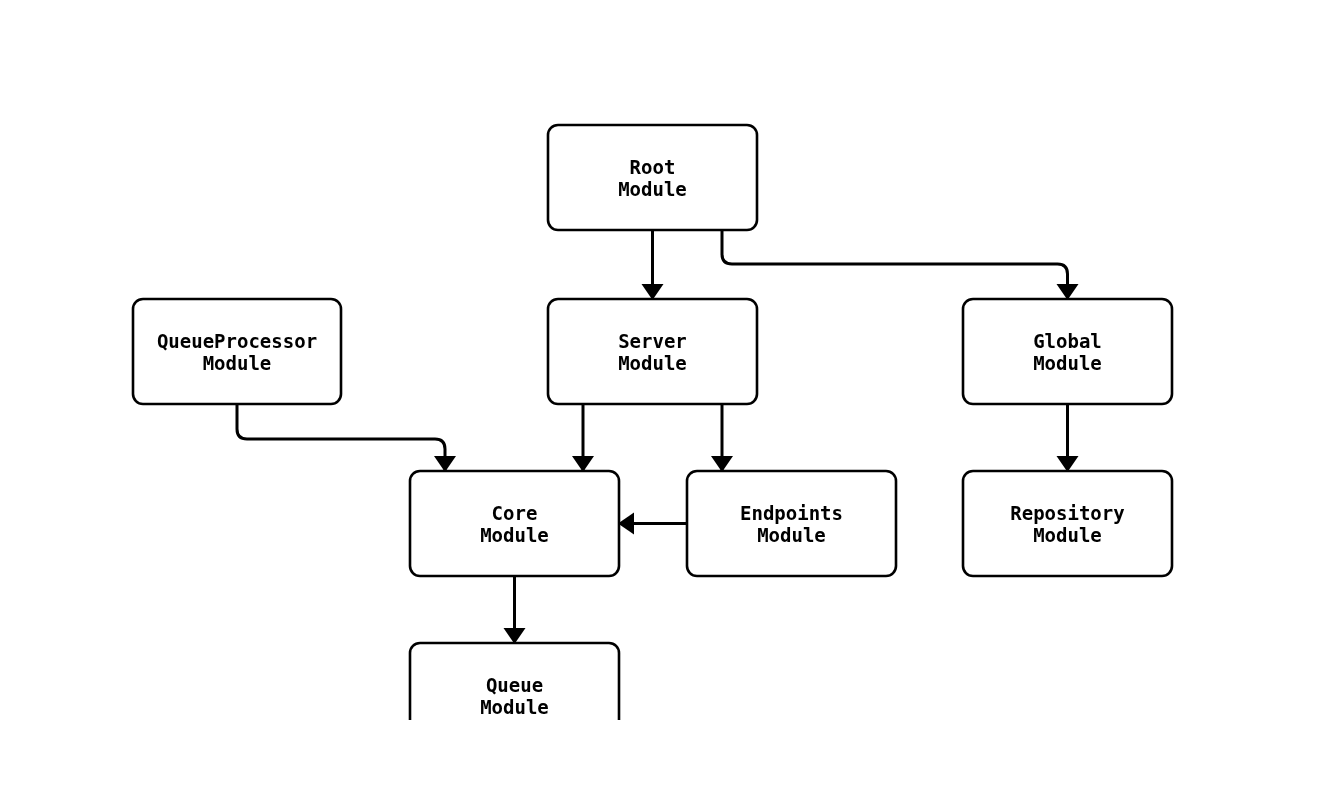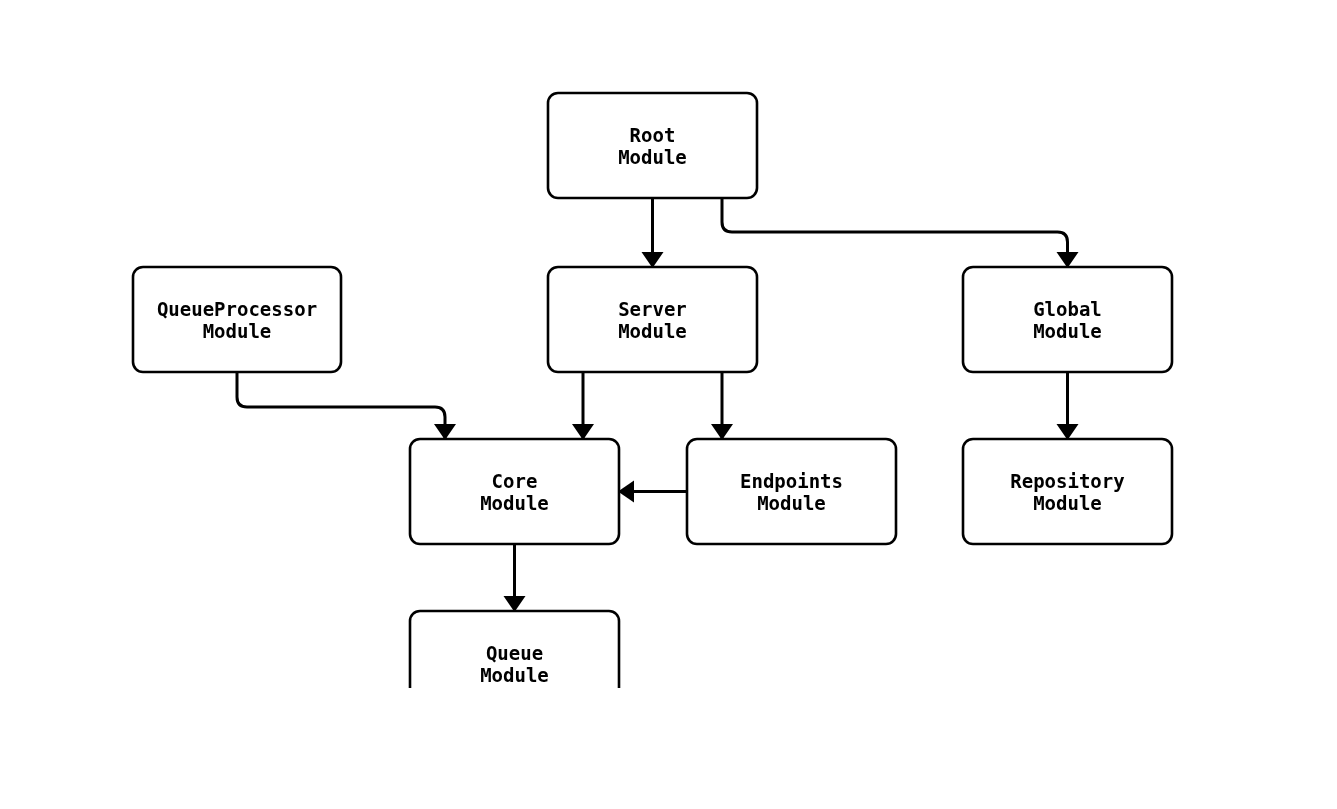"Root" .canvas-wrap { margin-top: none -> 32px }
